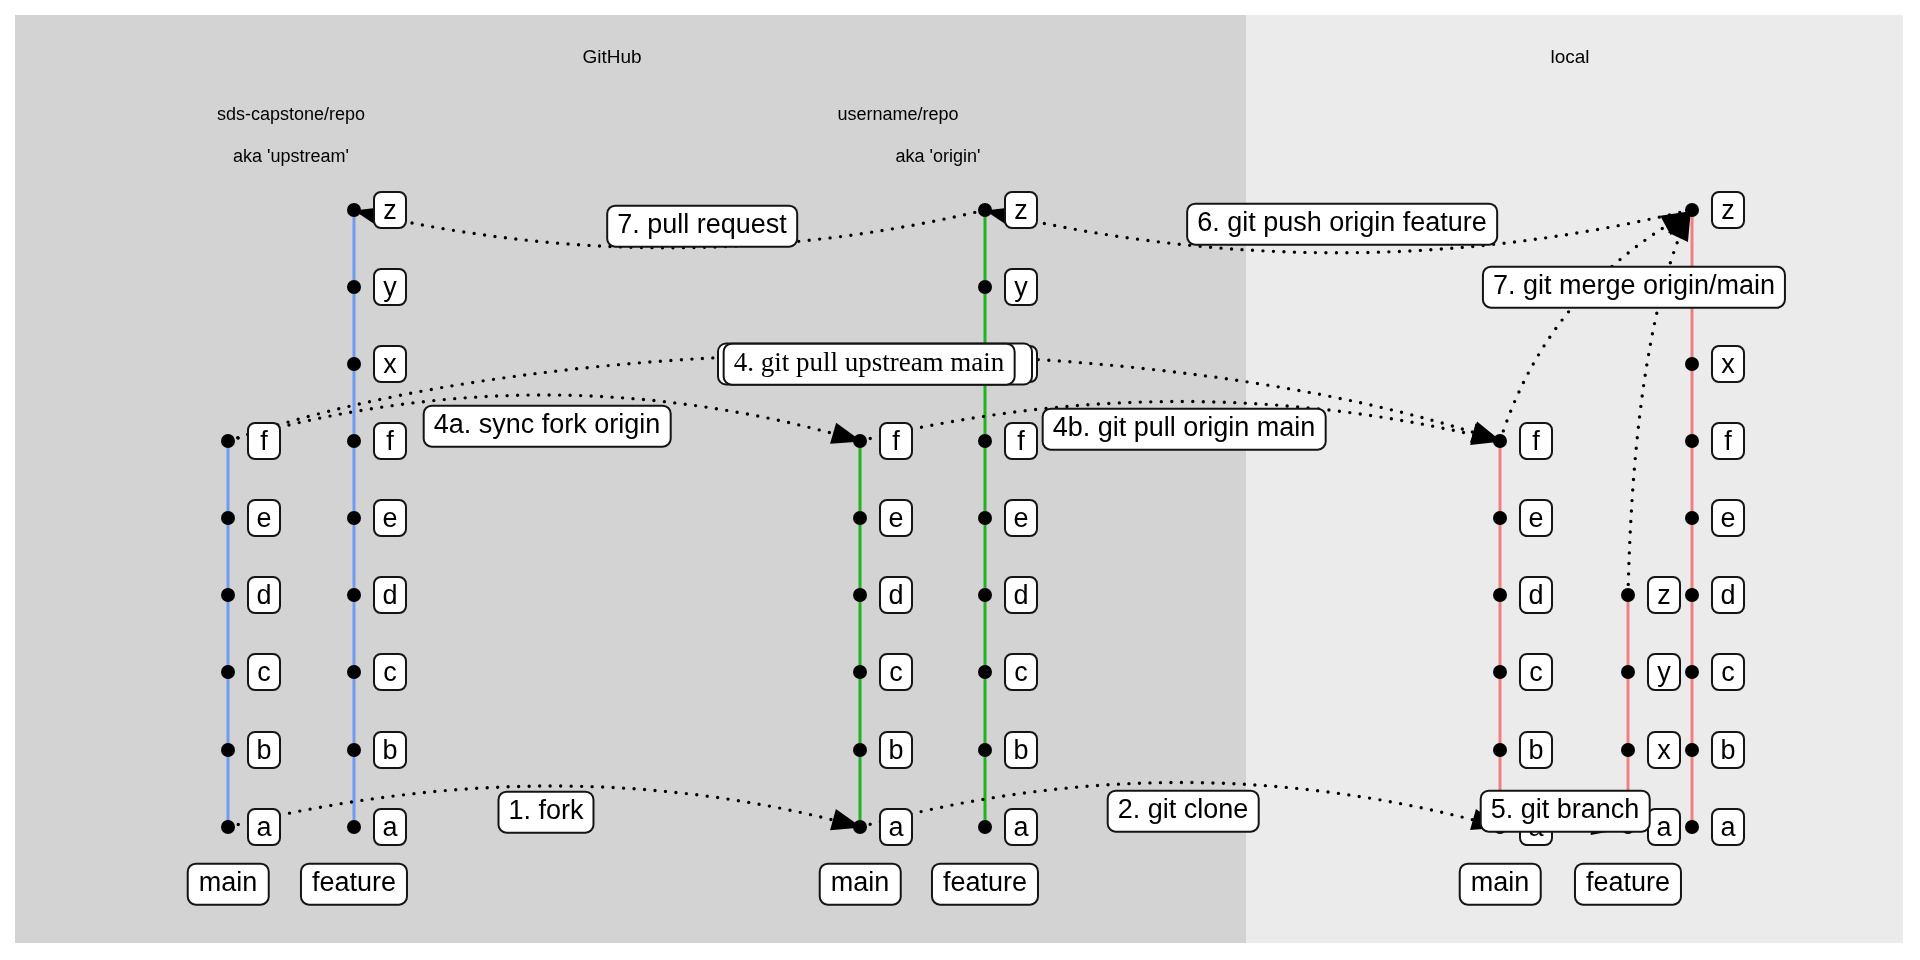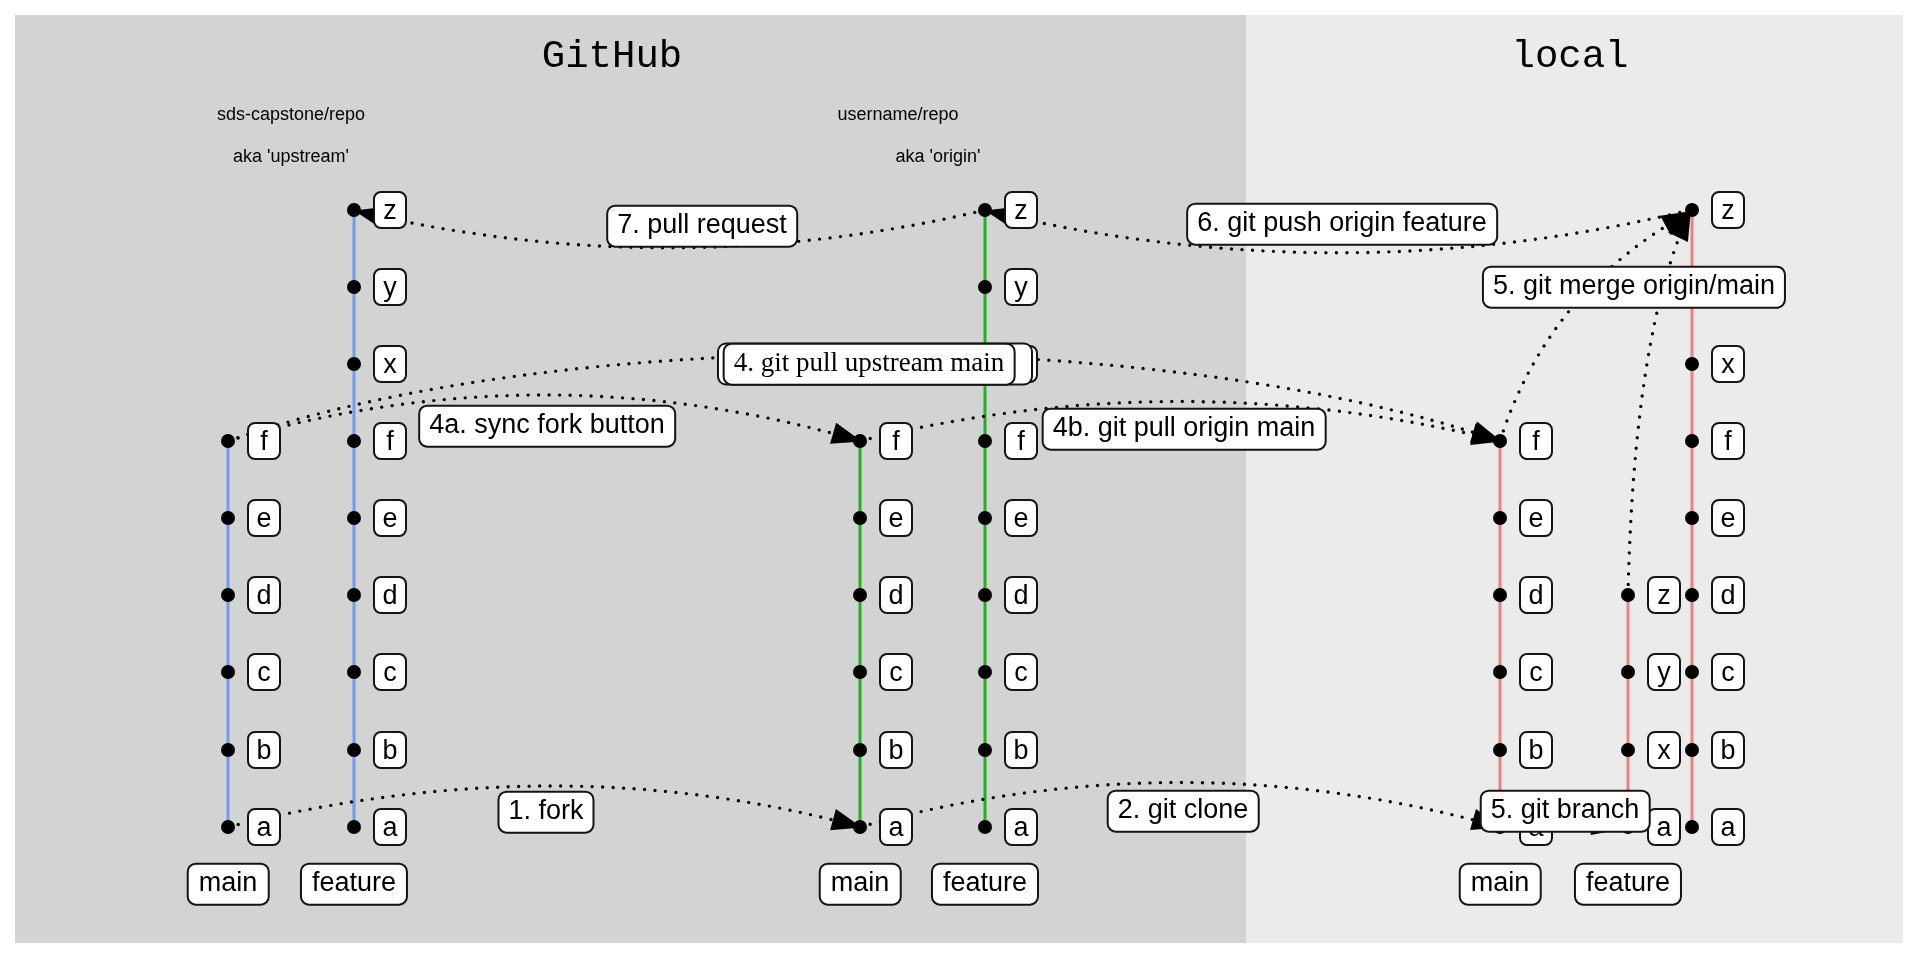"GitHub" .section-header { font-family: Liberation Mono, monospace -> none; font-size: 39px -> 19px }
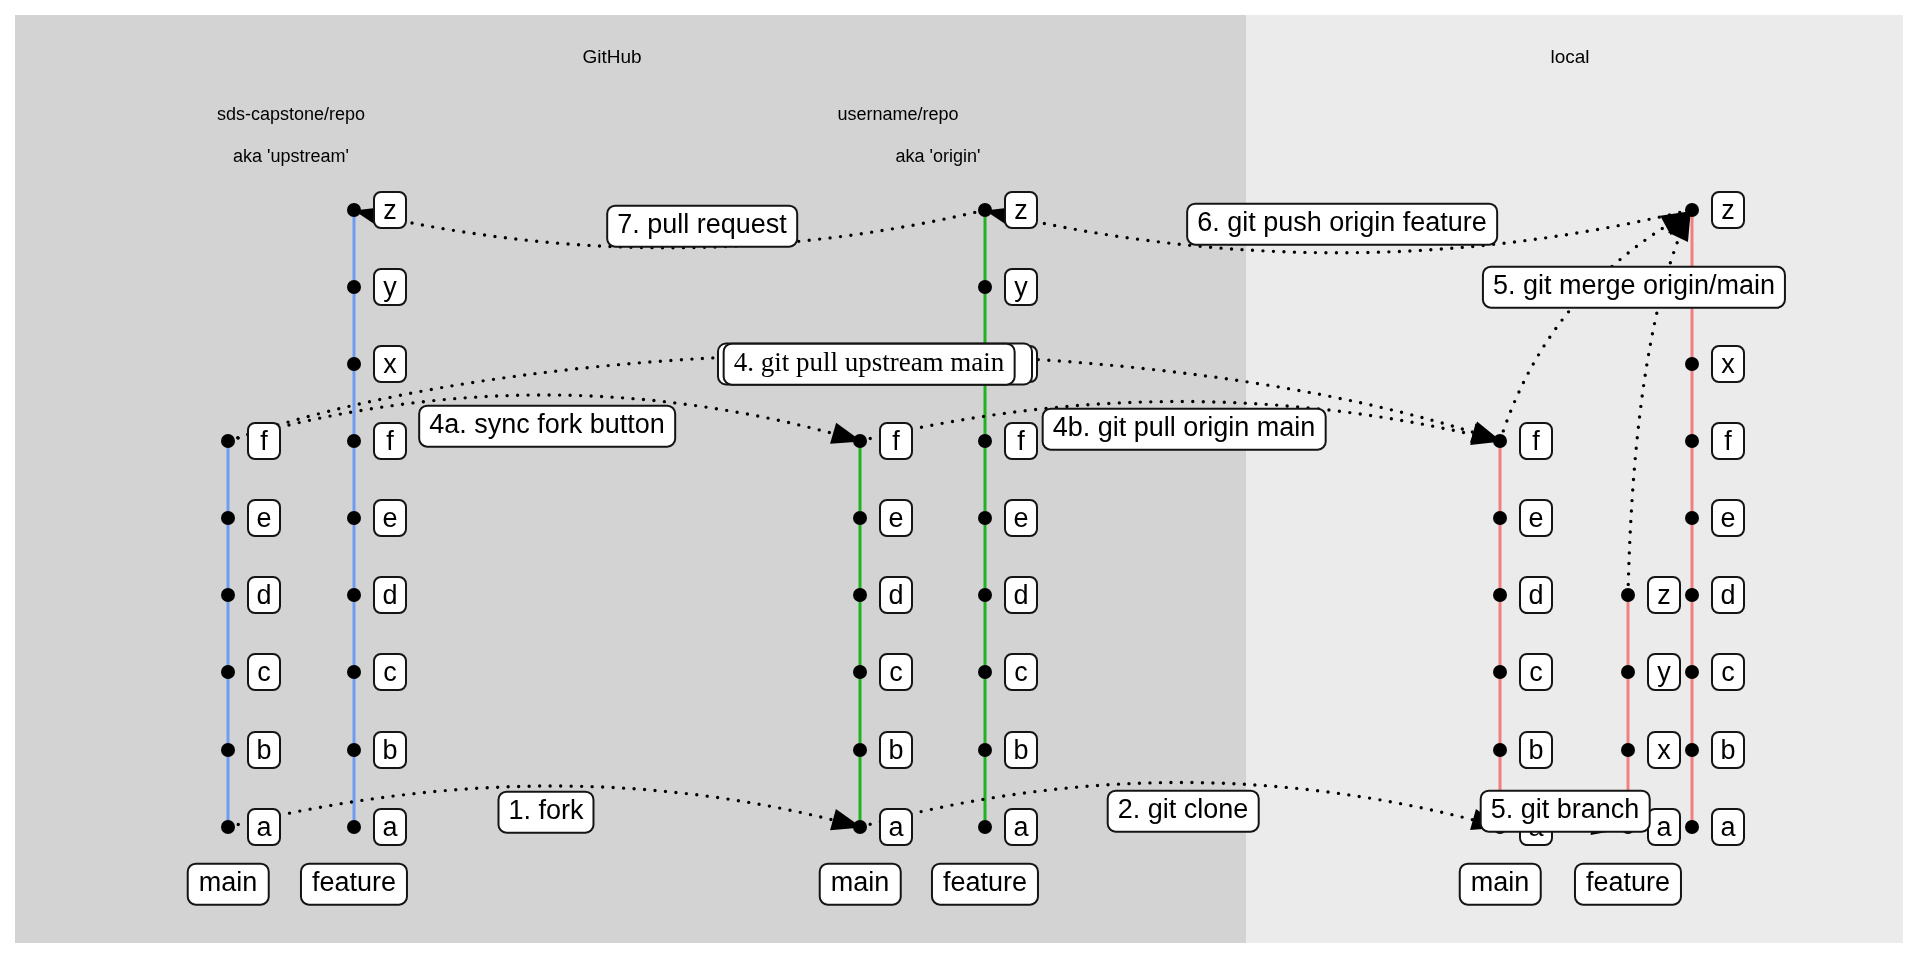"5. git merge origin/main" div.step-label { text: 5 -> 7 }
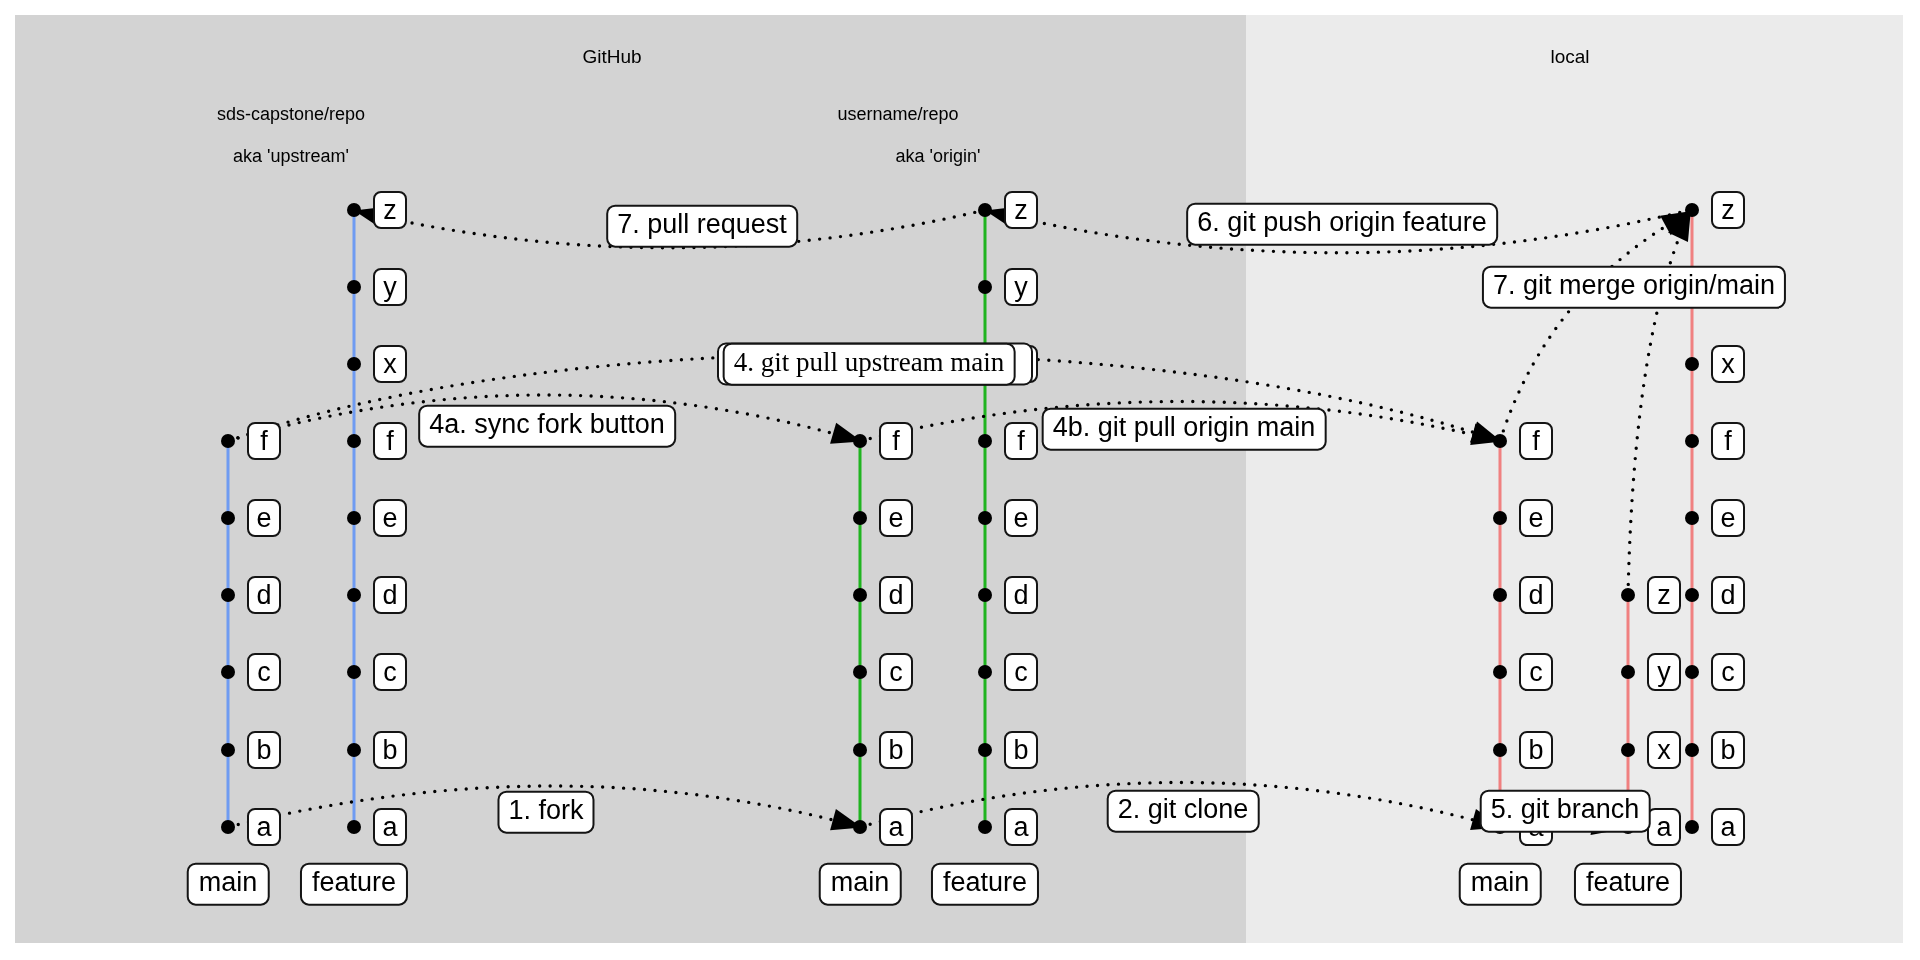"4a. sync fork button" div.step-label { text: button -> origin }
